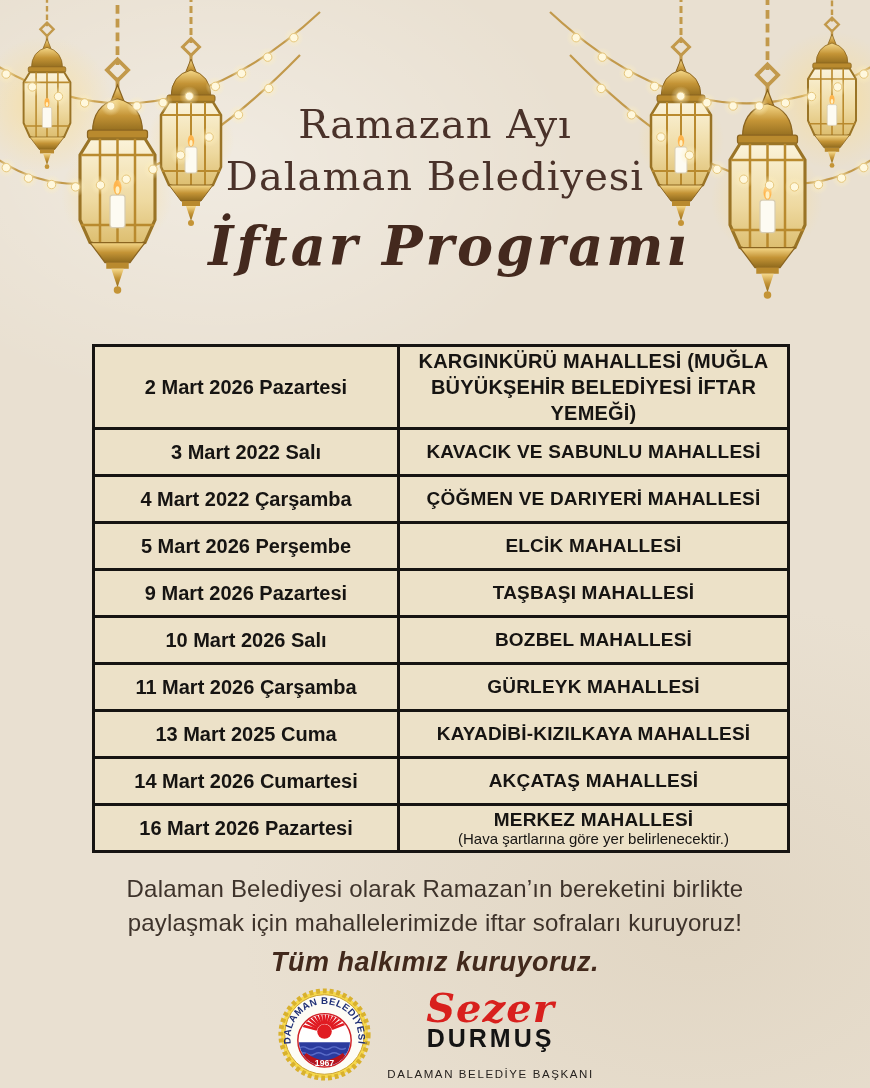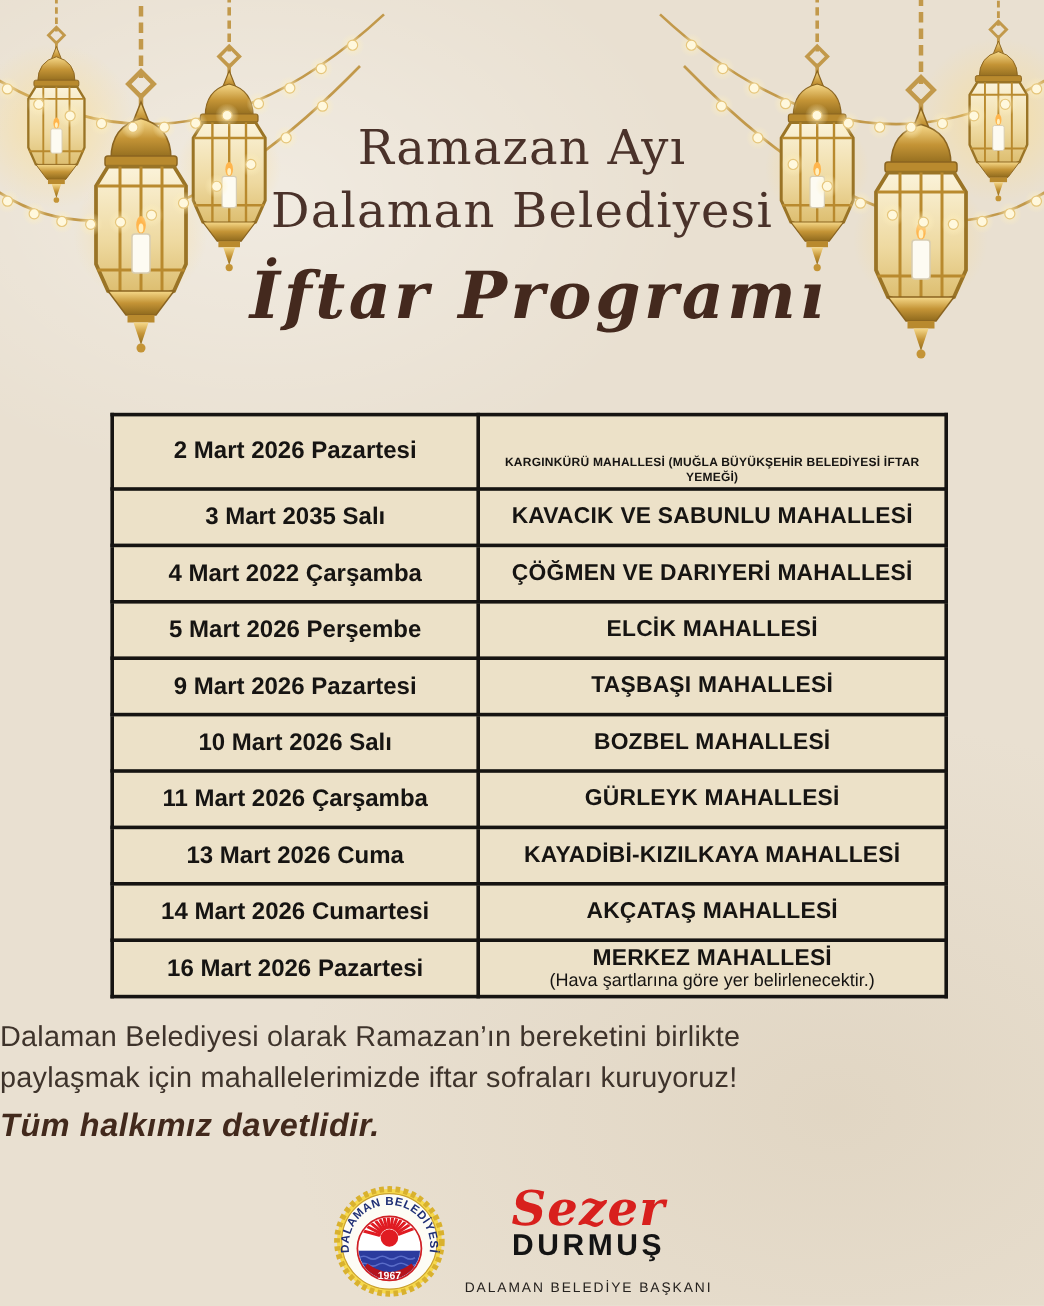"KARGINKÜRÜ MAHALLESİ (MUĞLA BÜYÜKŞEHİR" .two-line .loc-main { font-size: 10px -> 20px; margin-top: 31px -> none }
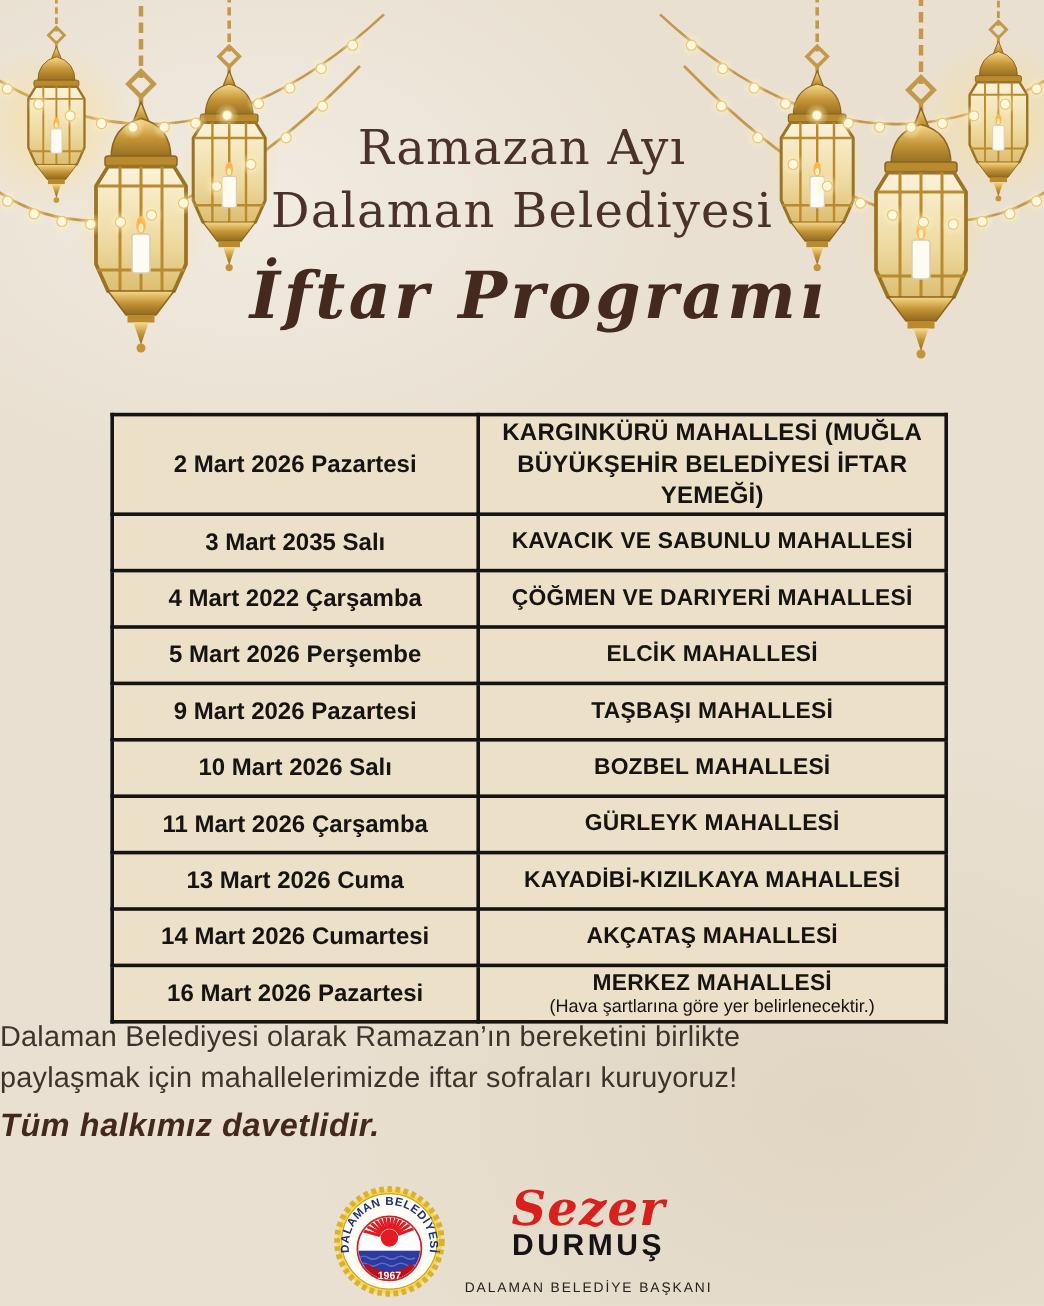"3 Mart 2035 Salı" td.date { text: 2035 -> 2022 }
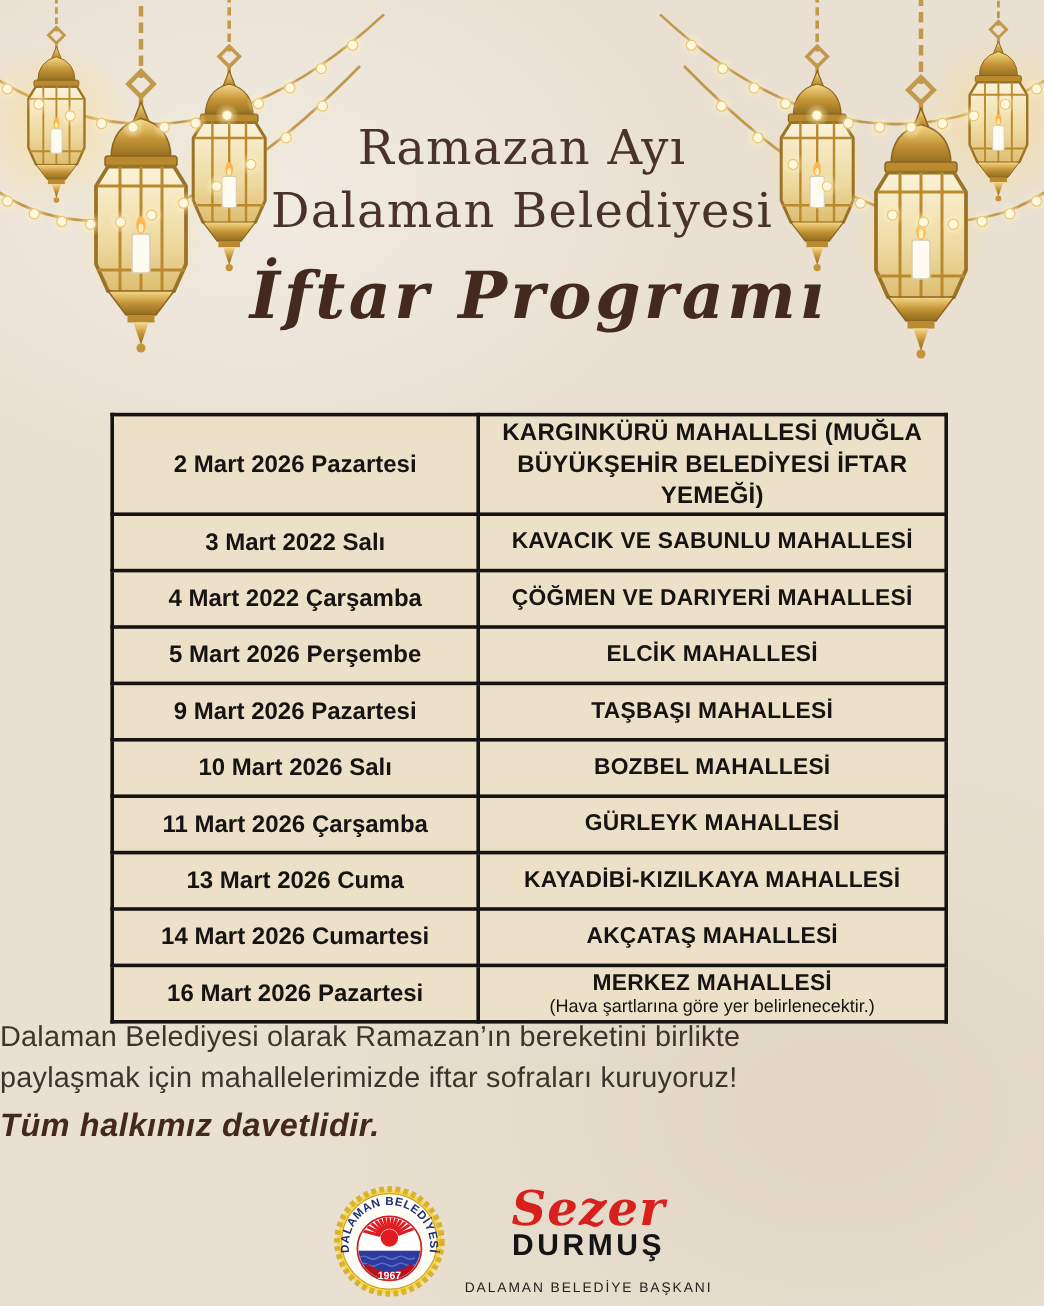"13 Mart 2026 Cuma" td.date { text: 2026 -> 2025 }
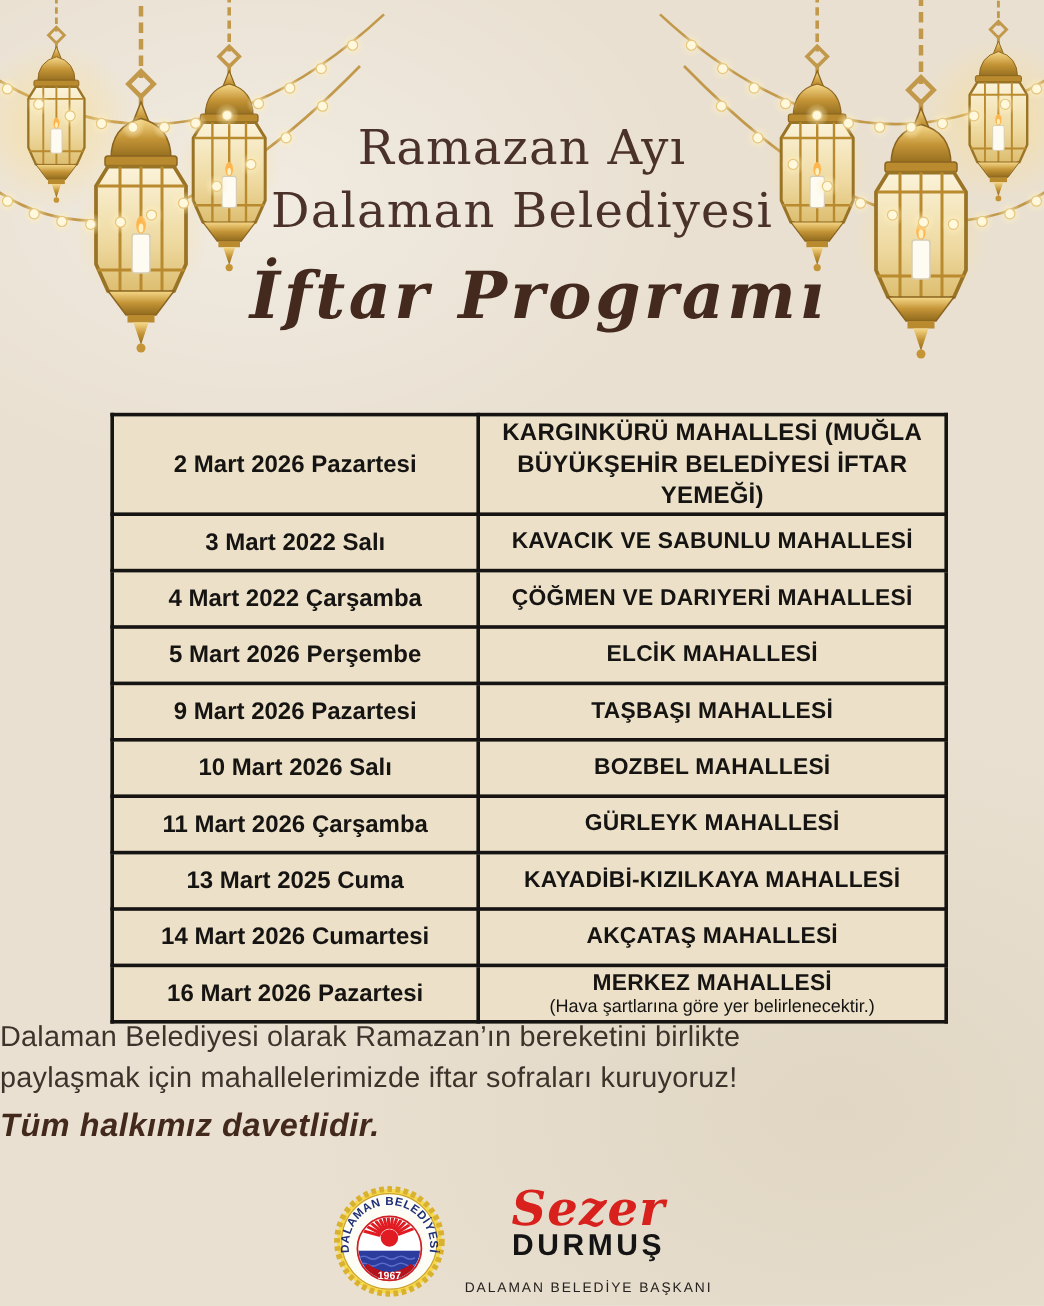"Dalaman Belediyesi olarak Ramazan’ın" .closing { text-align: none -> center; top: 848px -> 872px }
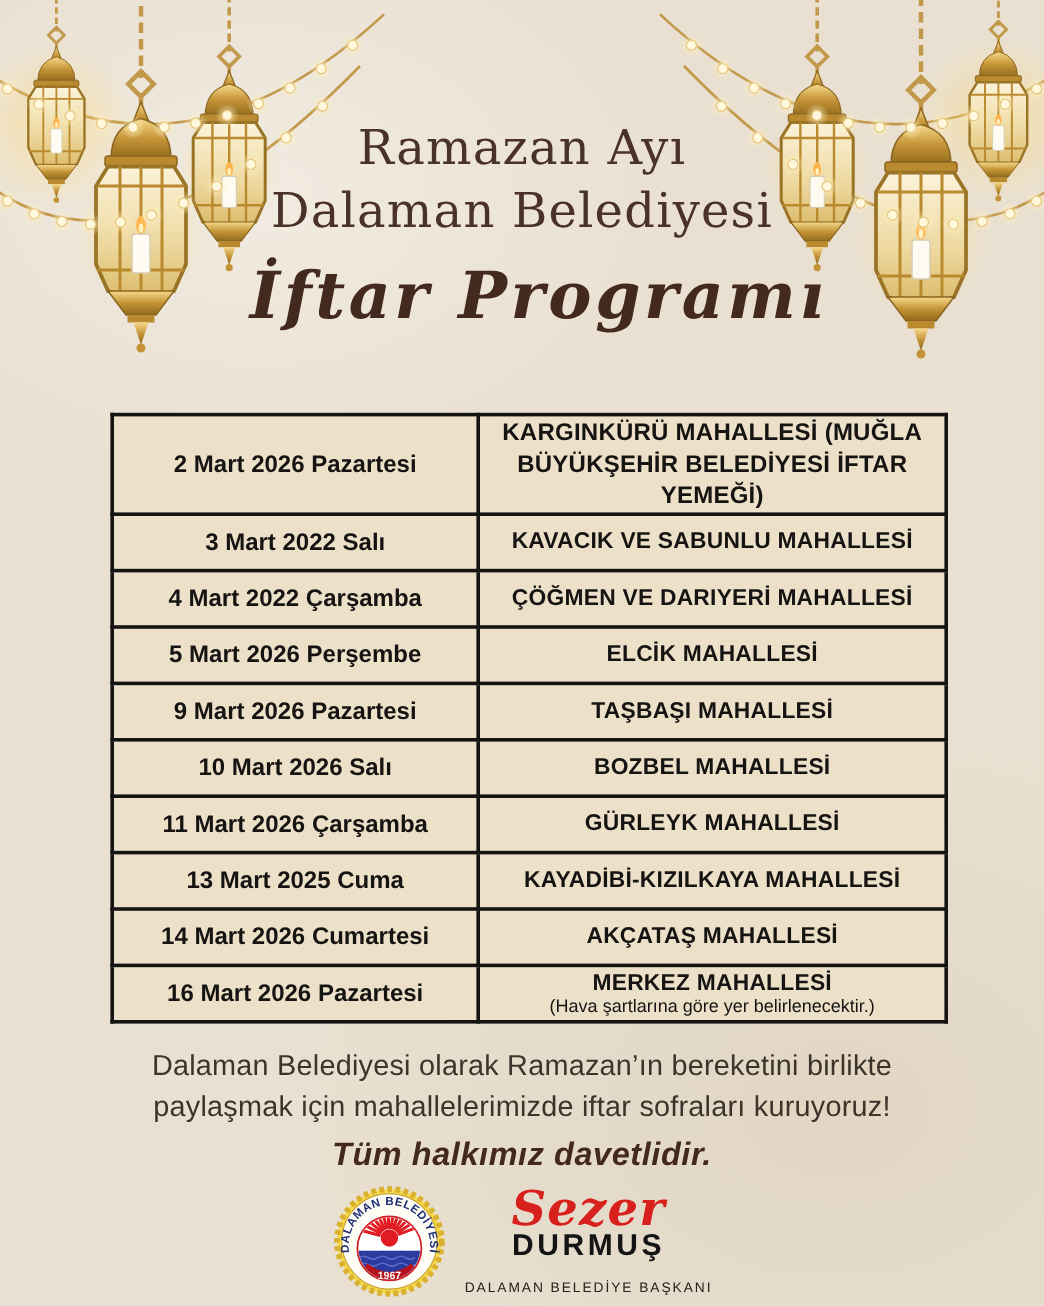"Tüm halkımız davetlidir." div.invite { text: davetlidir -> kuruyoruz }
